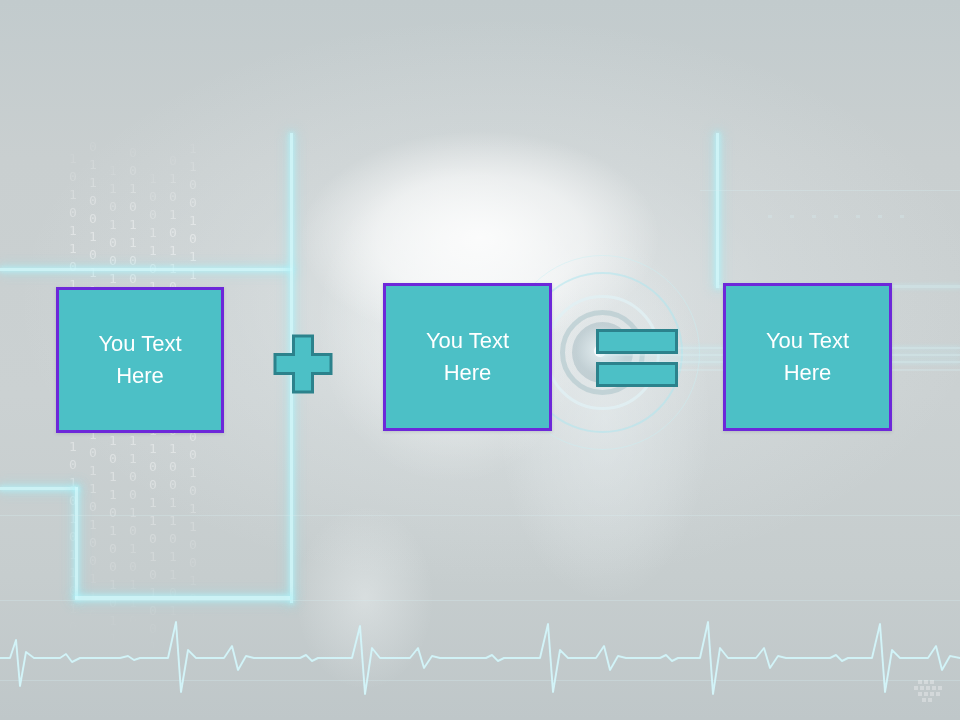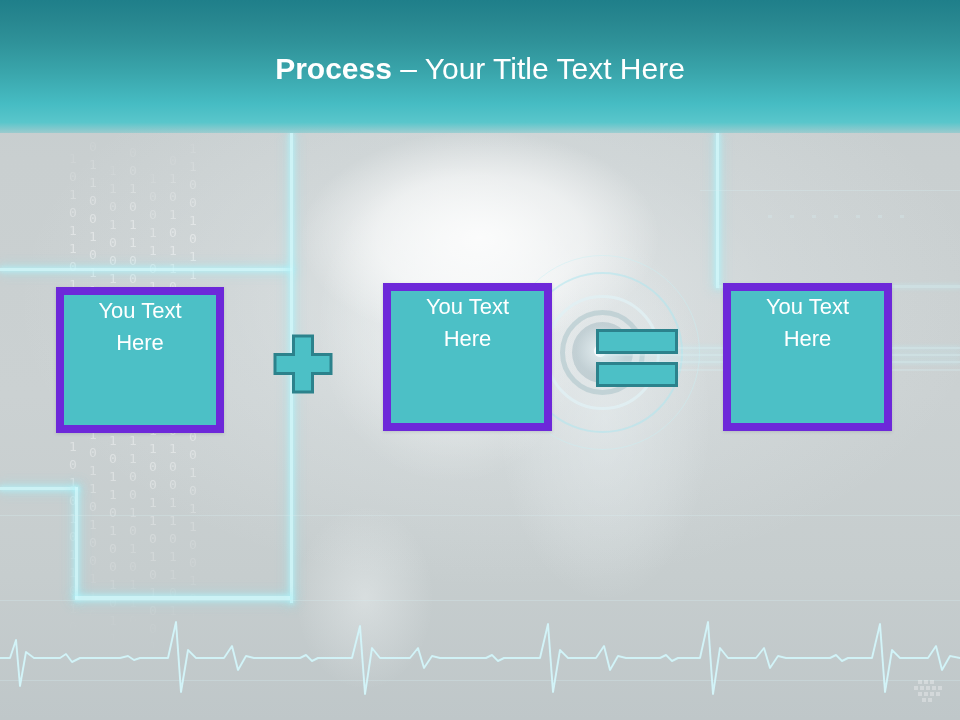"Process – Your Title Text" div { html: <div> <div> <span>Process</span><span> – Your Title Text Here</span> </div> </div> -> none }
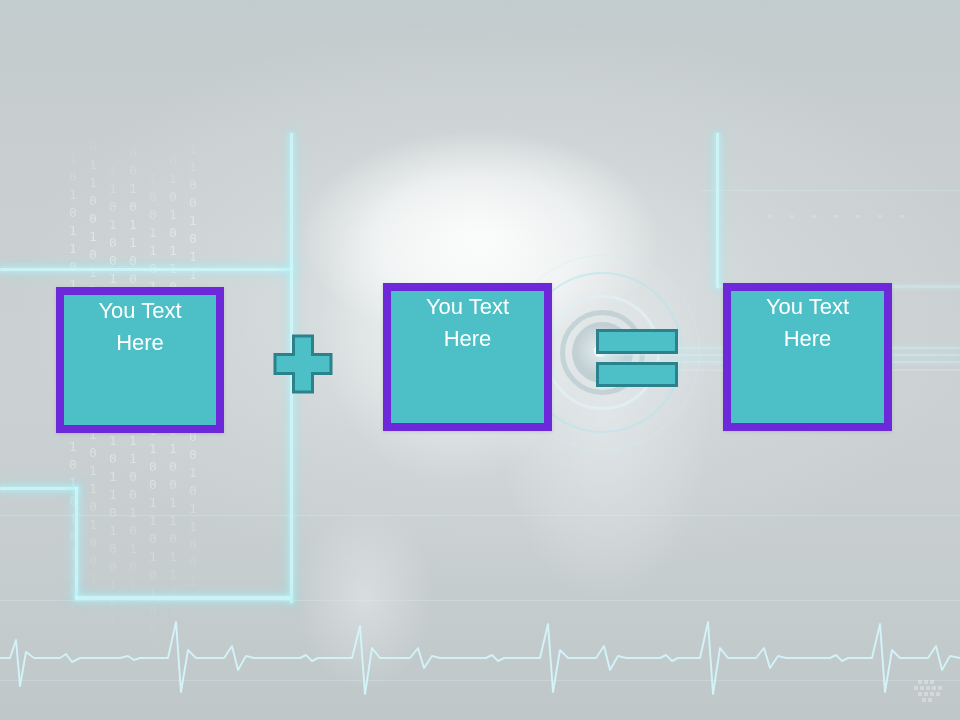"You Text" .proc-box { align-items: none -> center; border: 8px solid #6d28d9 -> 3px solid #6d28d9 }
